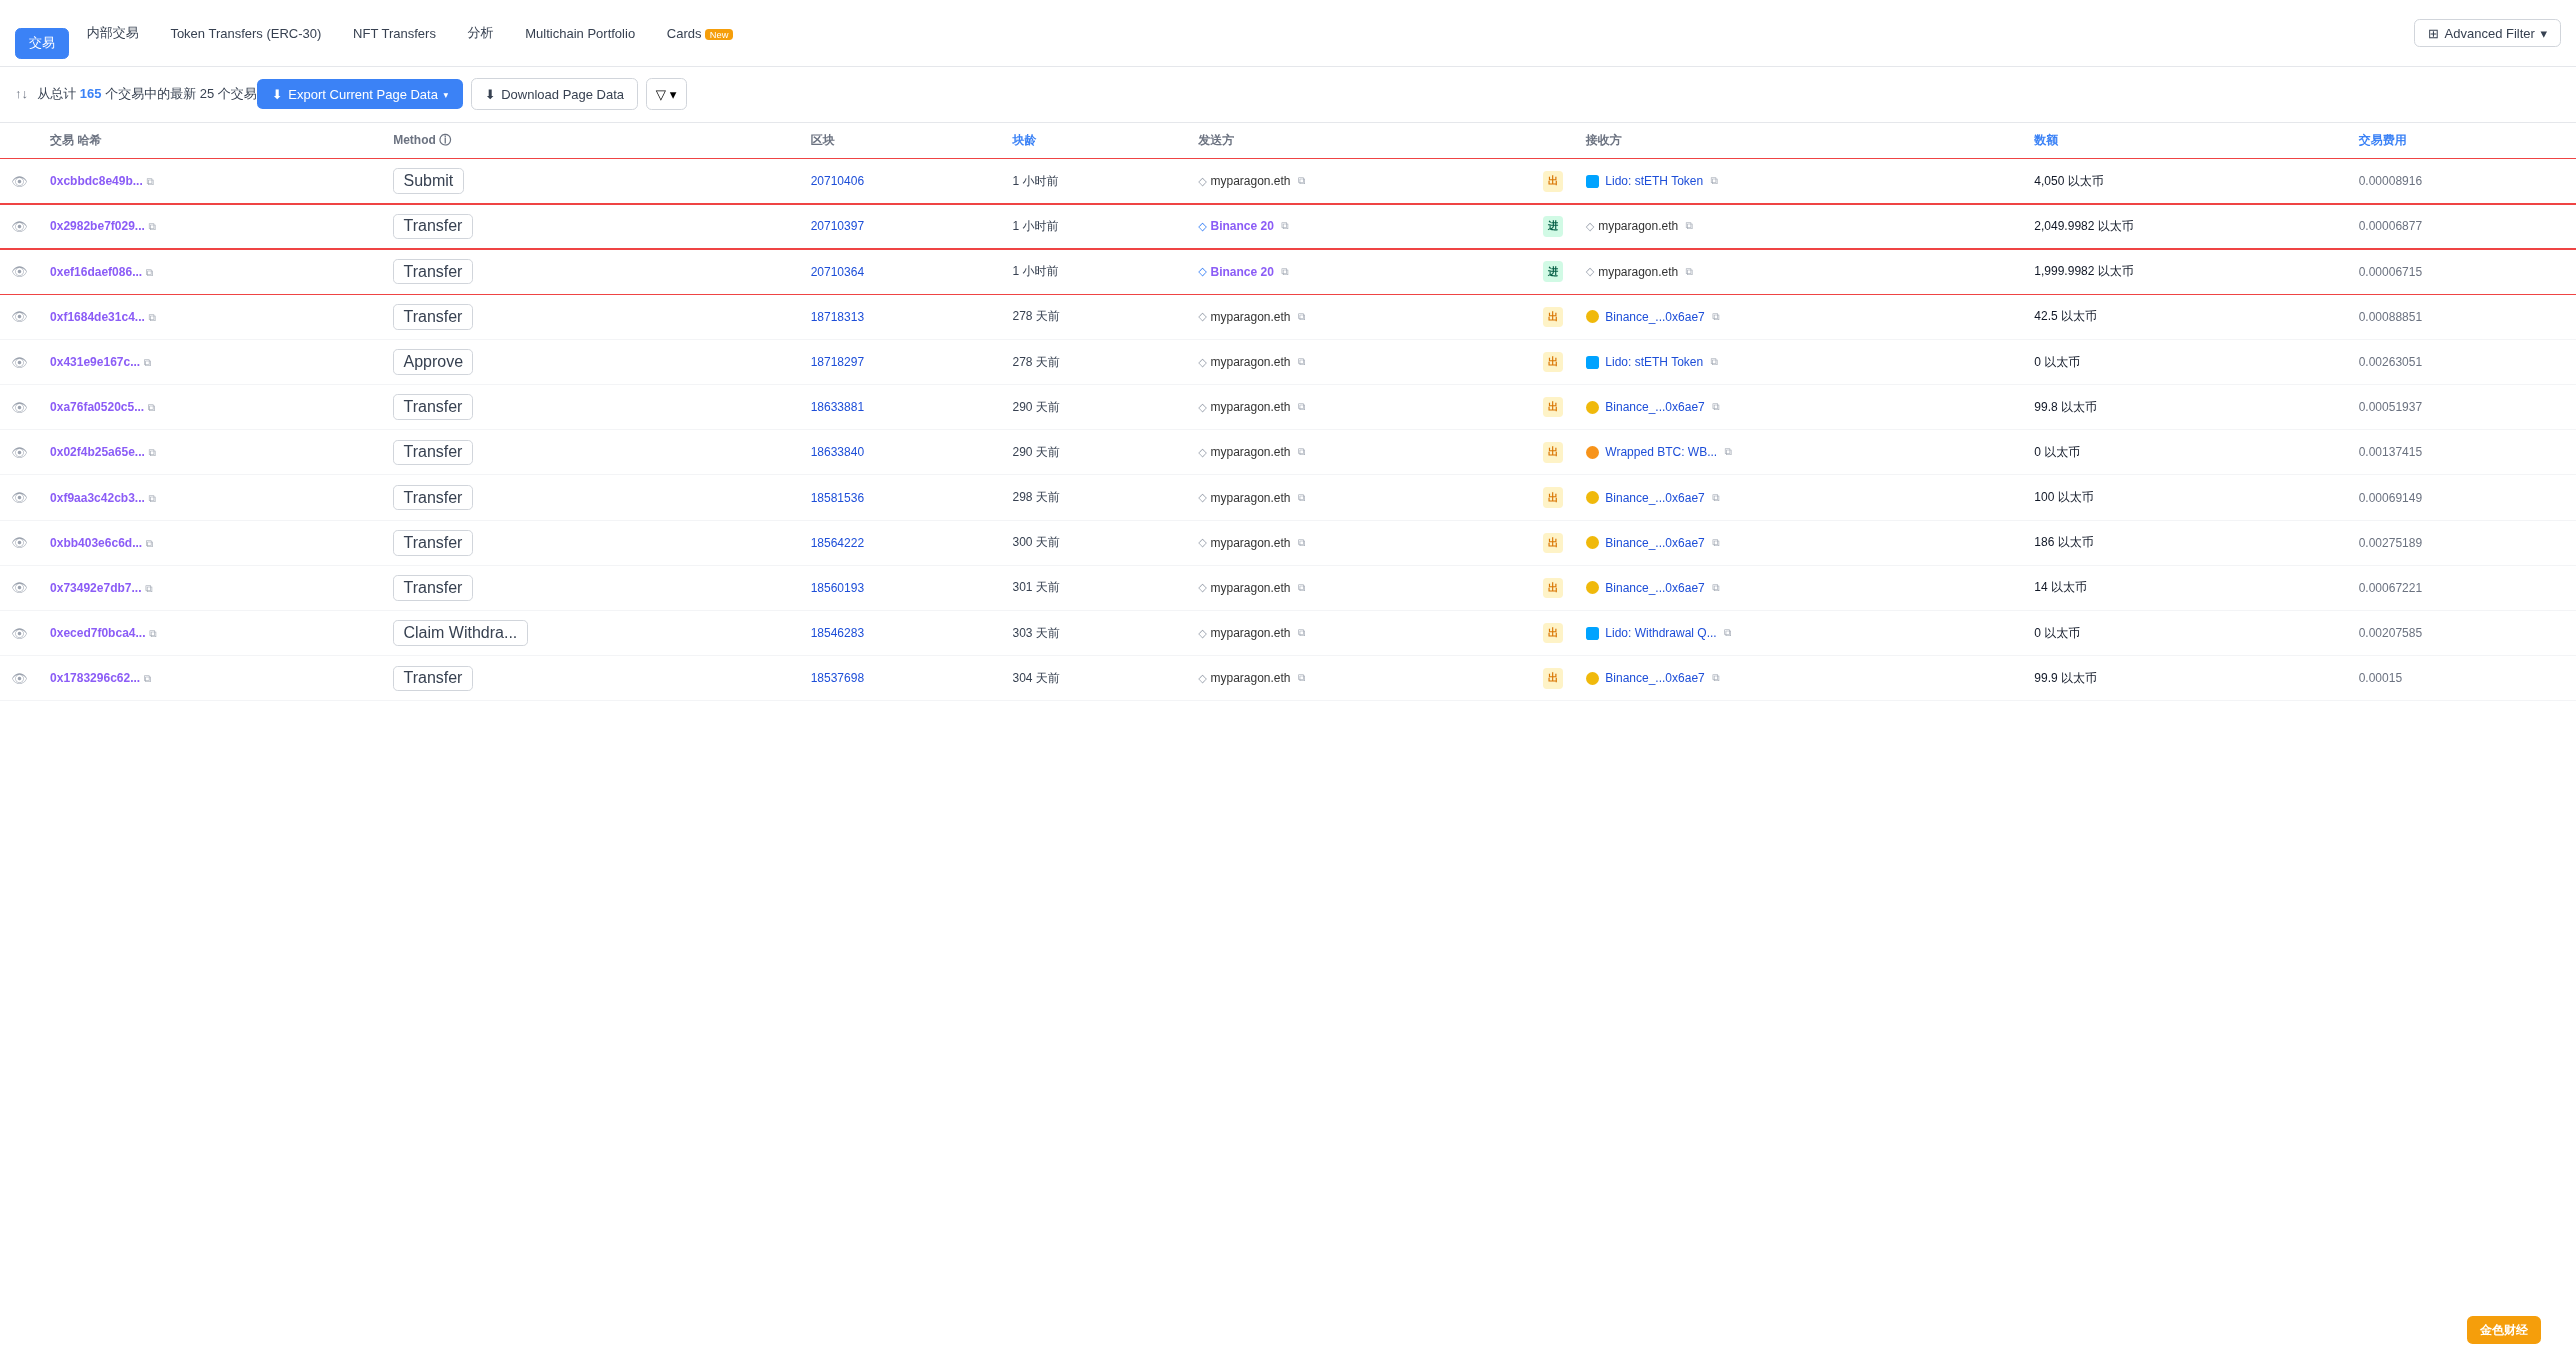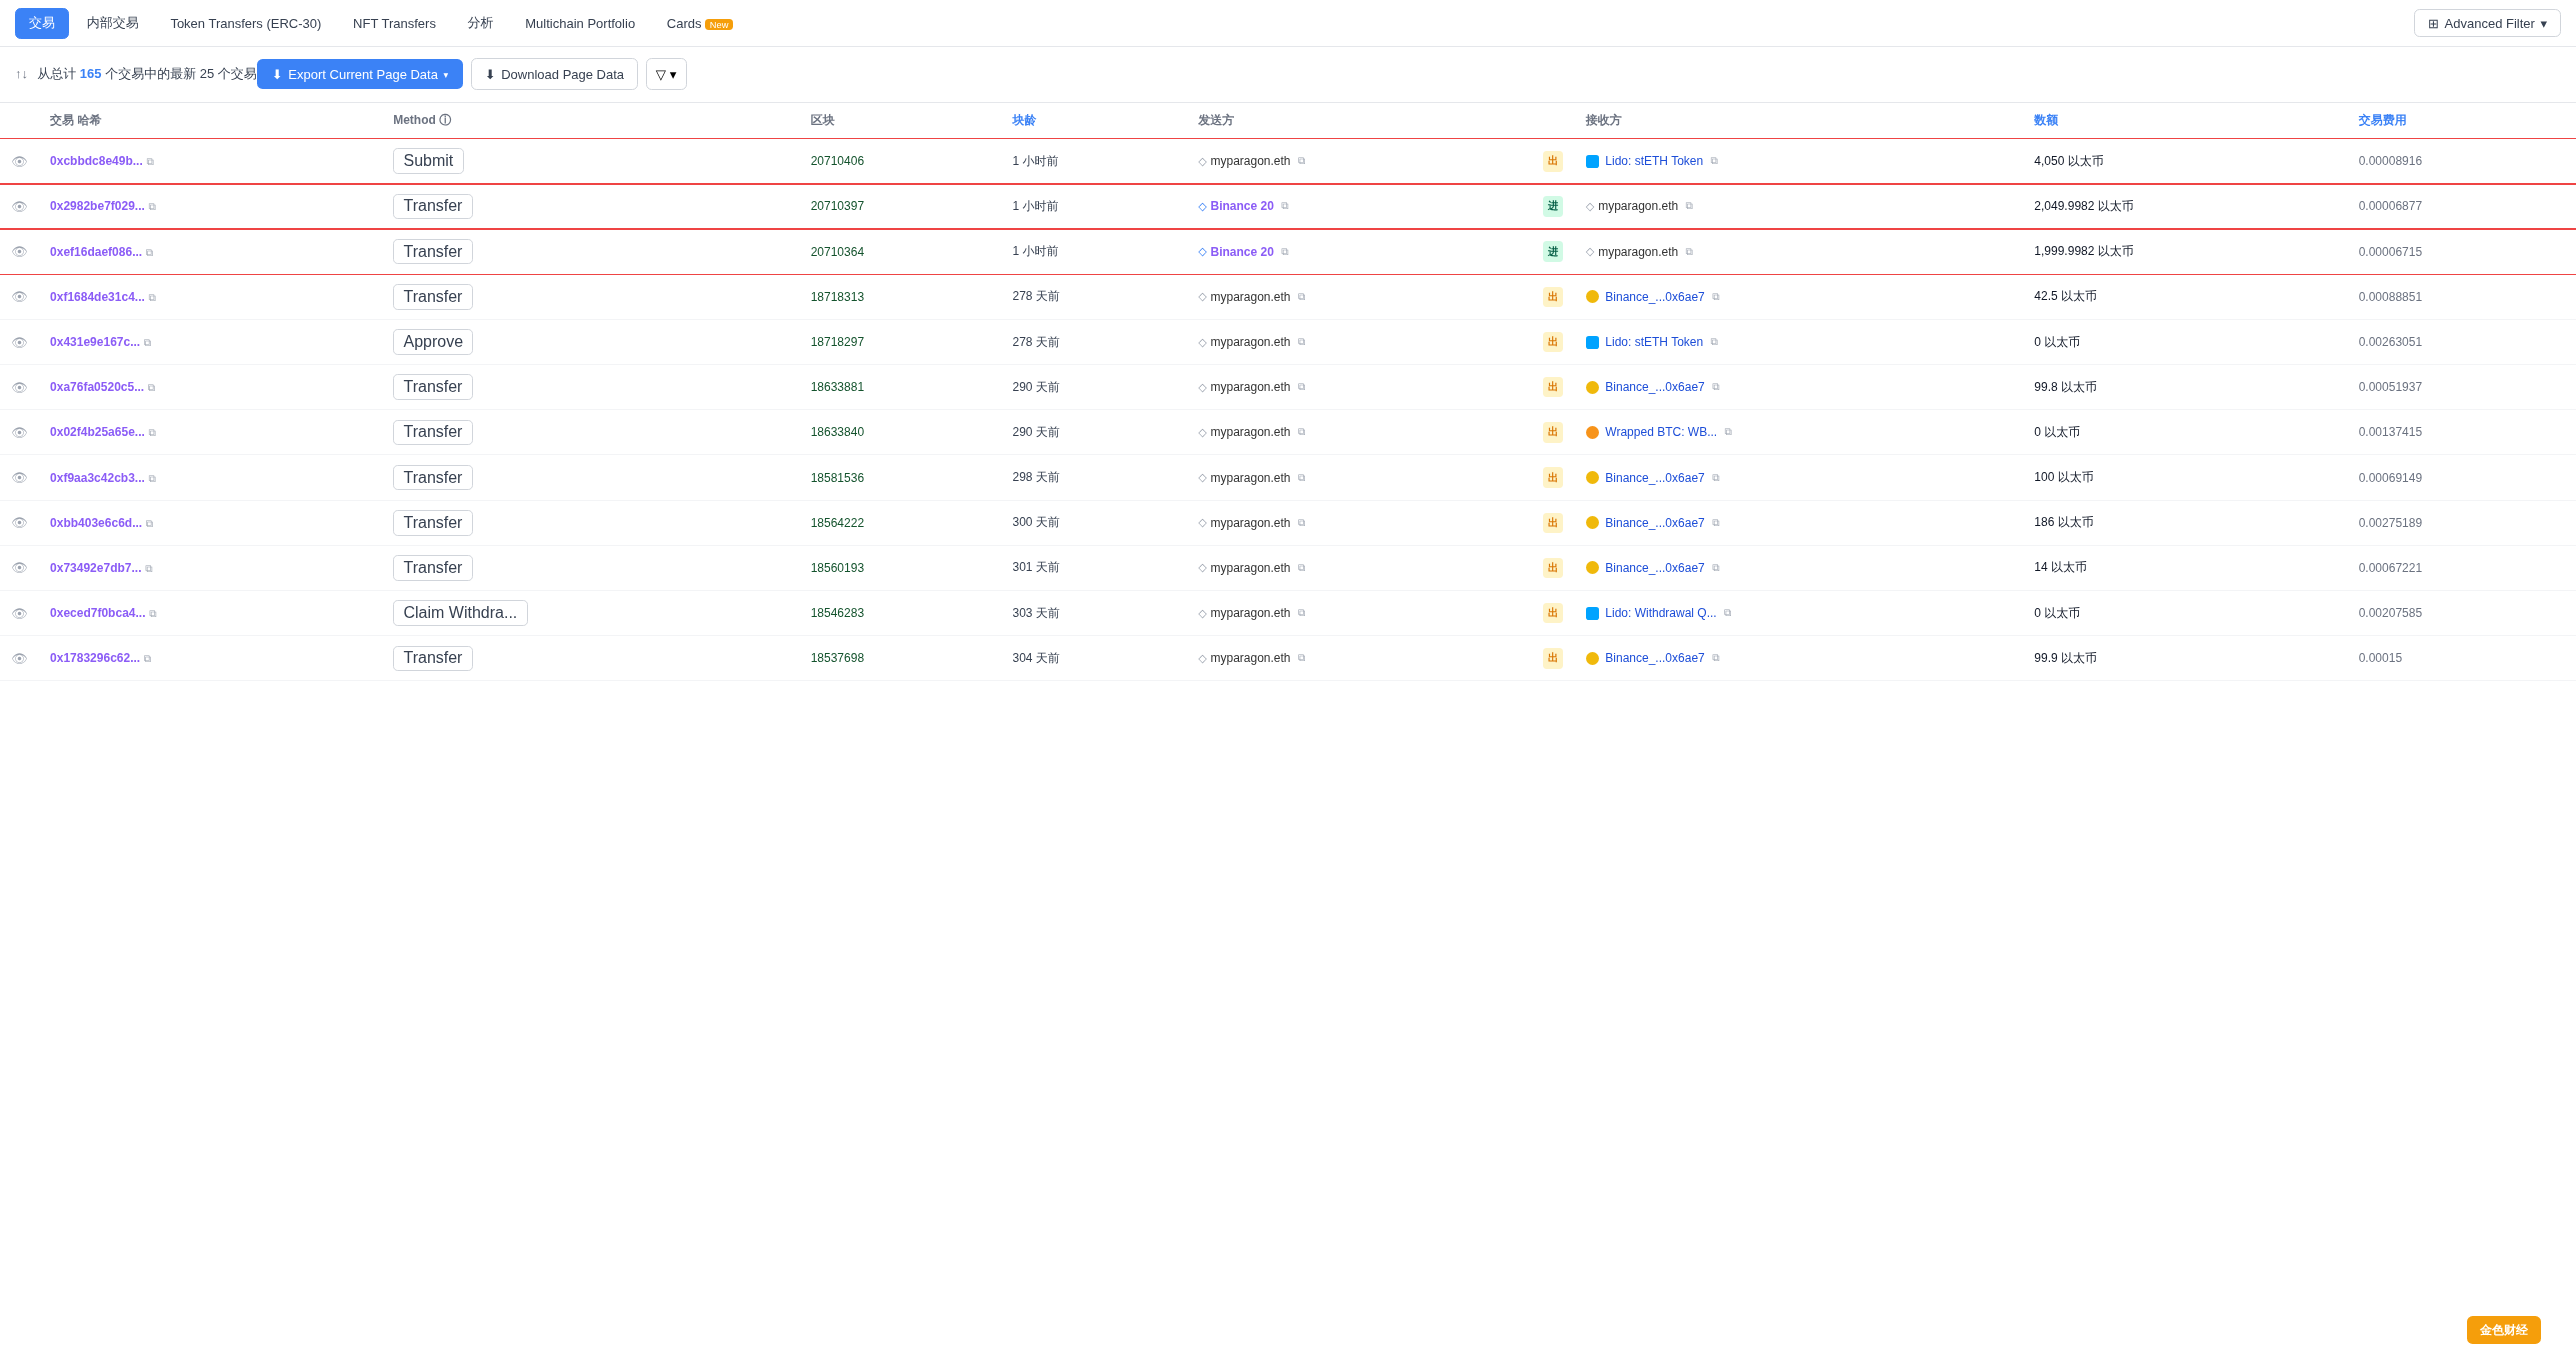"交易" .nav-tab.active { margin-top: none -> 20px }
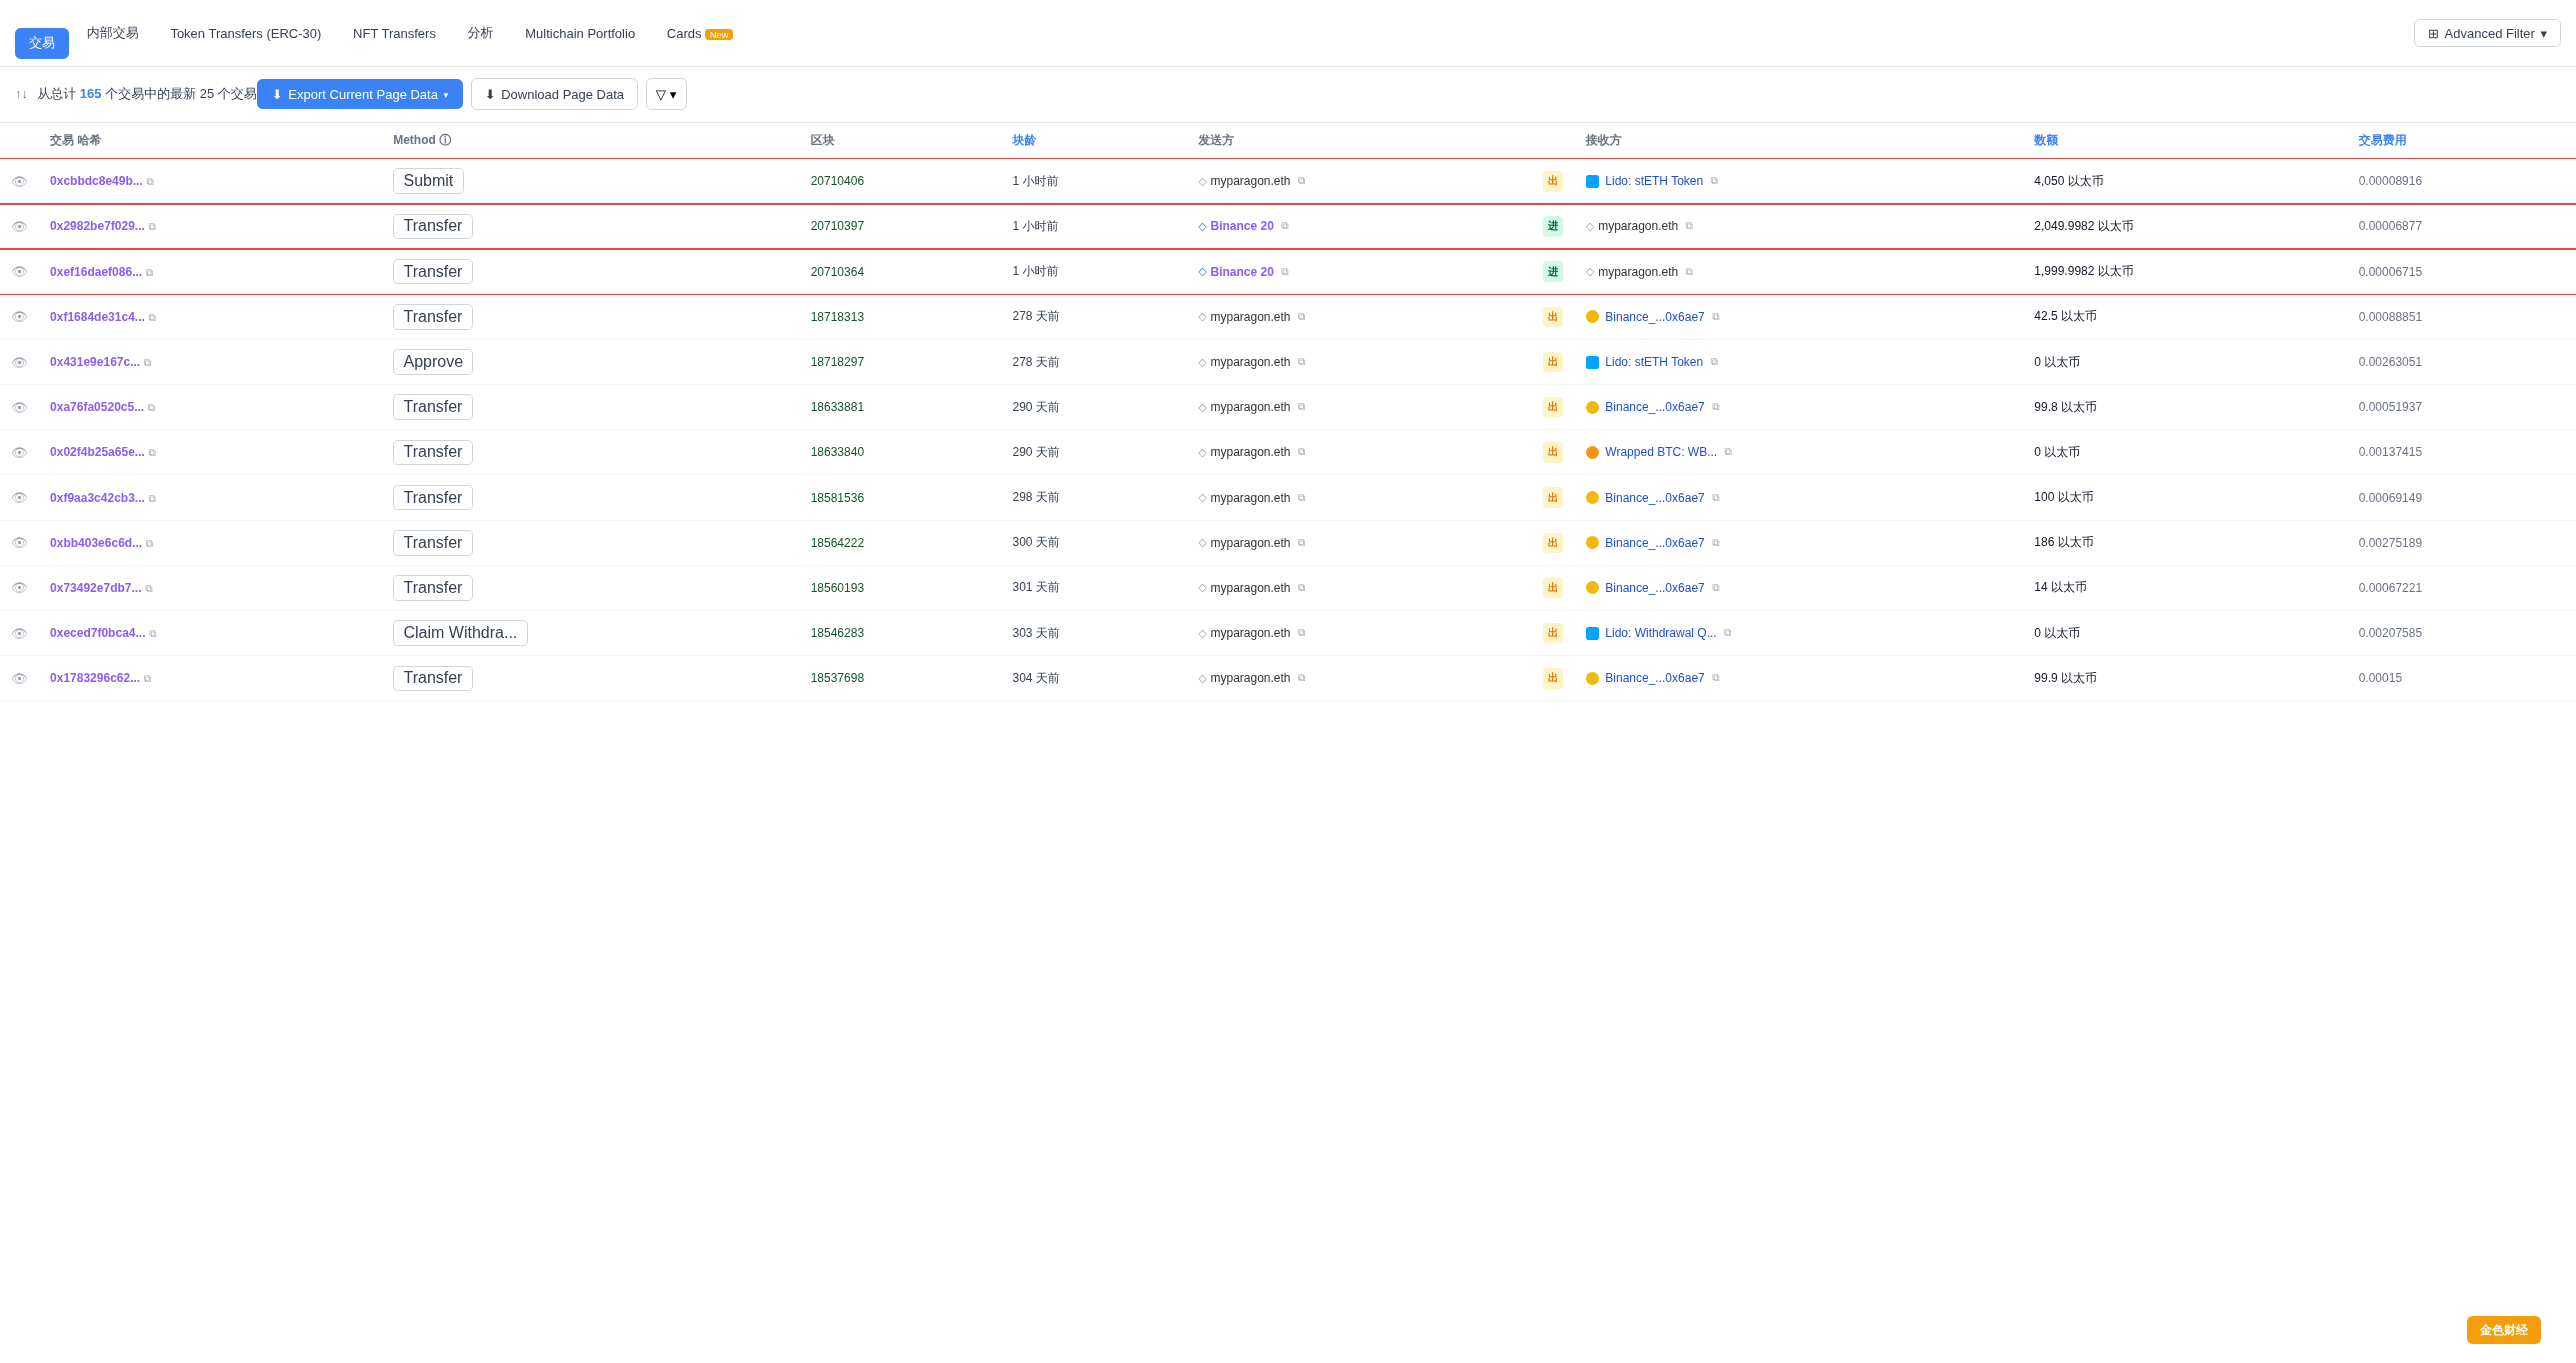"20710406" .block-link { color: #14532d -> #1d4ed8 }
